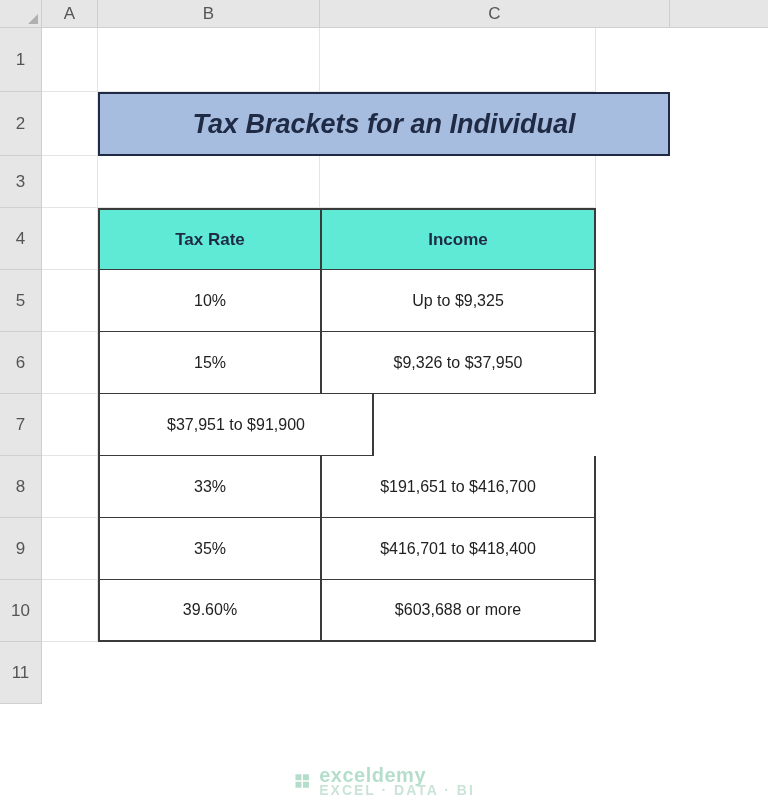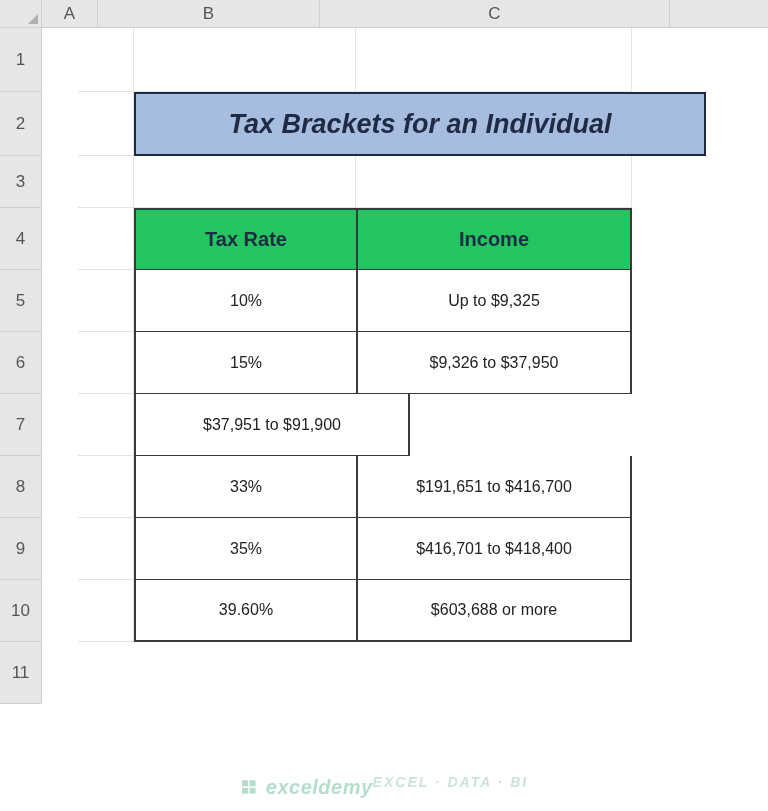"Tax Brackets for an Individual" .grid { padding-left: 36px -> none }
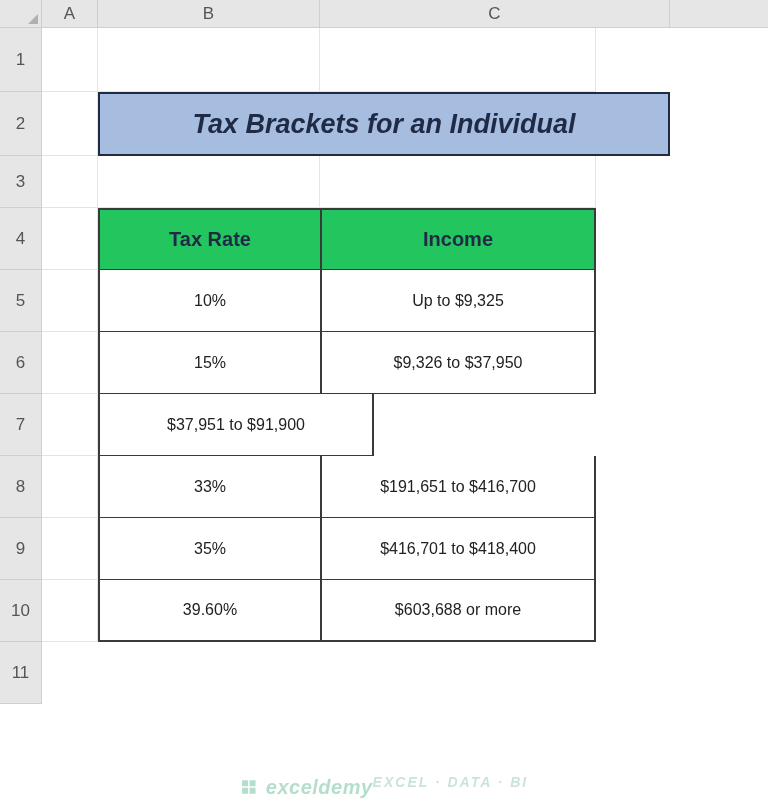"Tax Rate" .th { background: #22c55e -> #5eead4; font-size: 20px -> 17px }
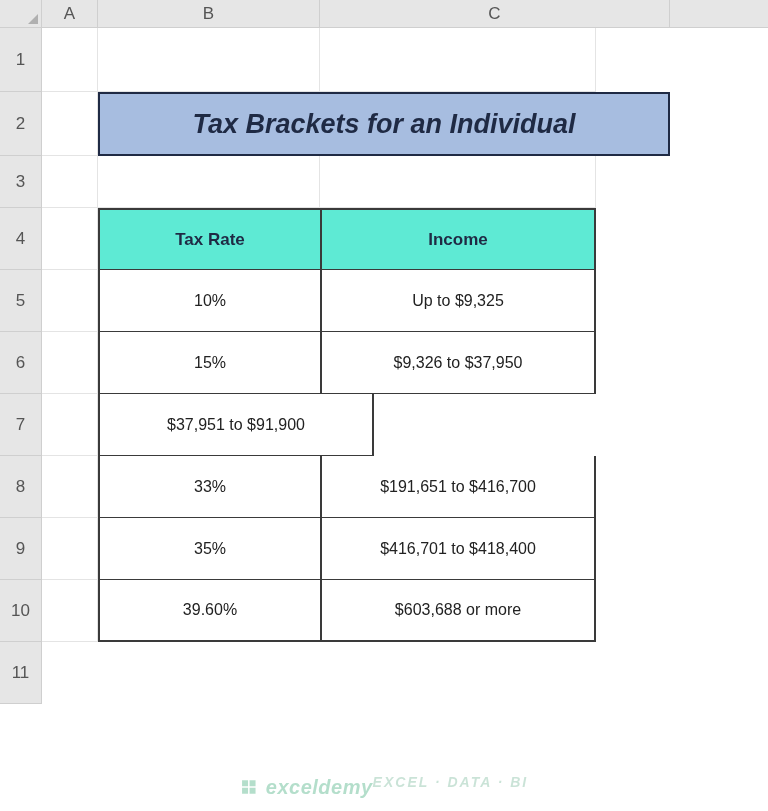"exceldemy" .watermark .txt { flex-direction: row -> column; font-style: italic -> none }
